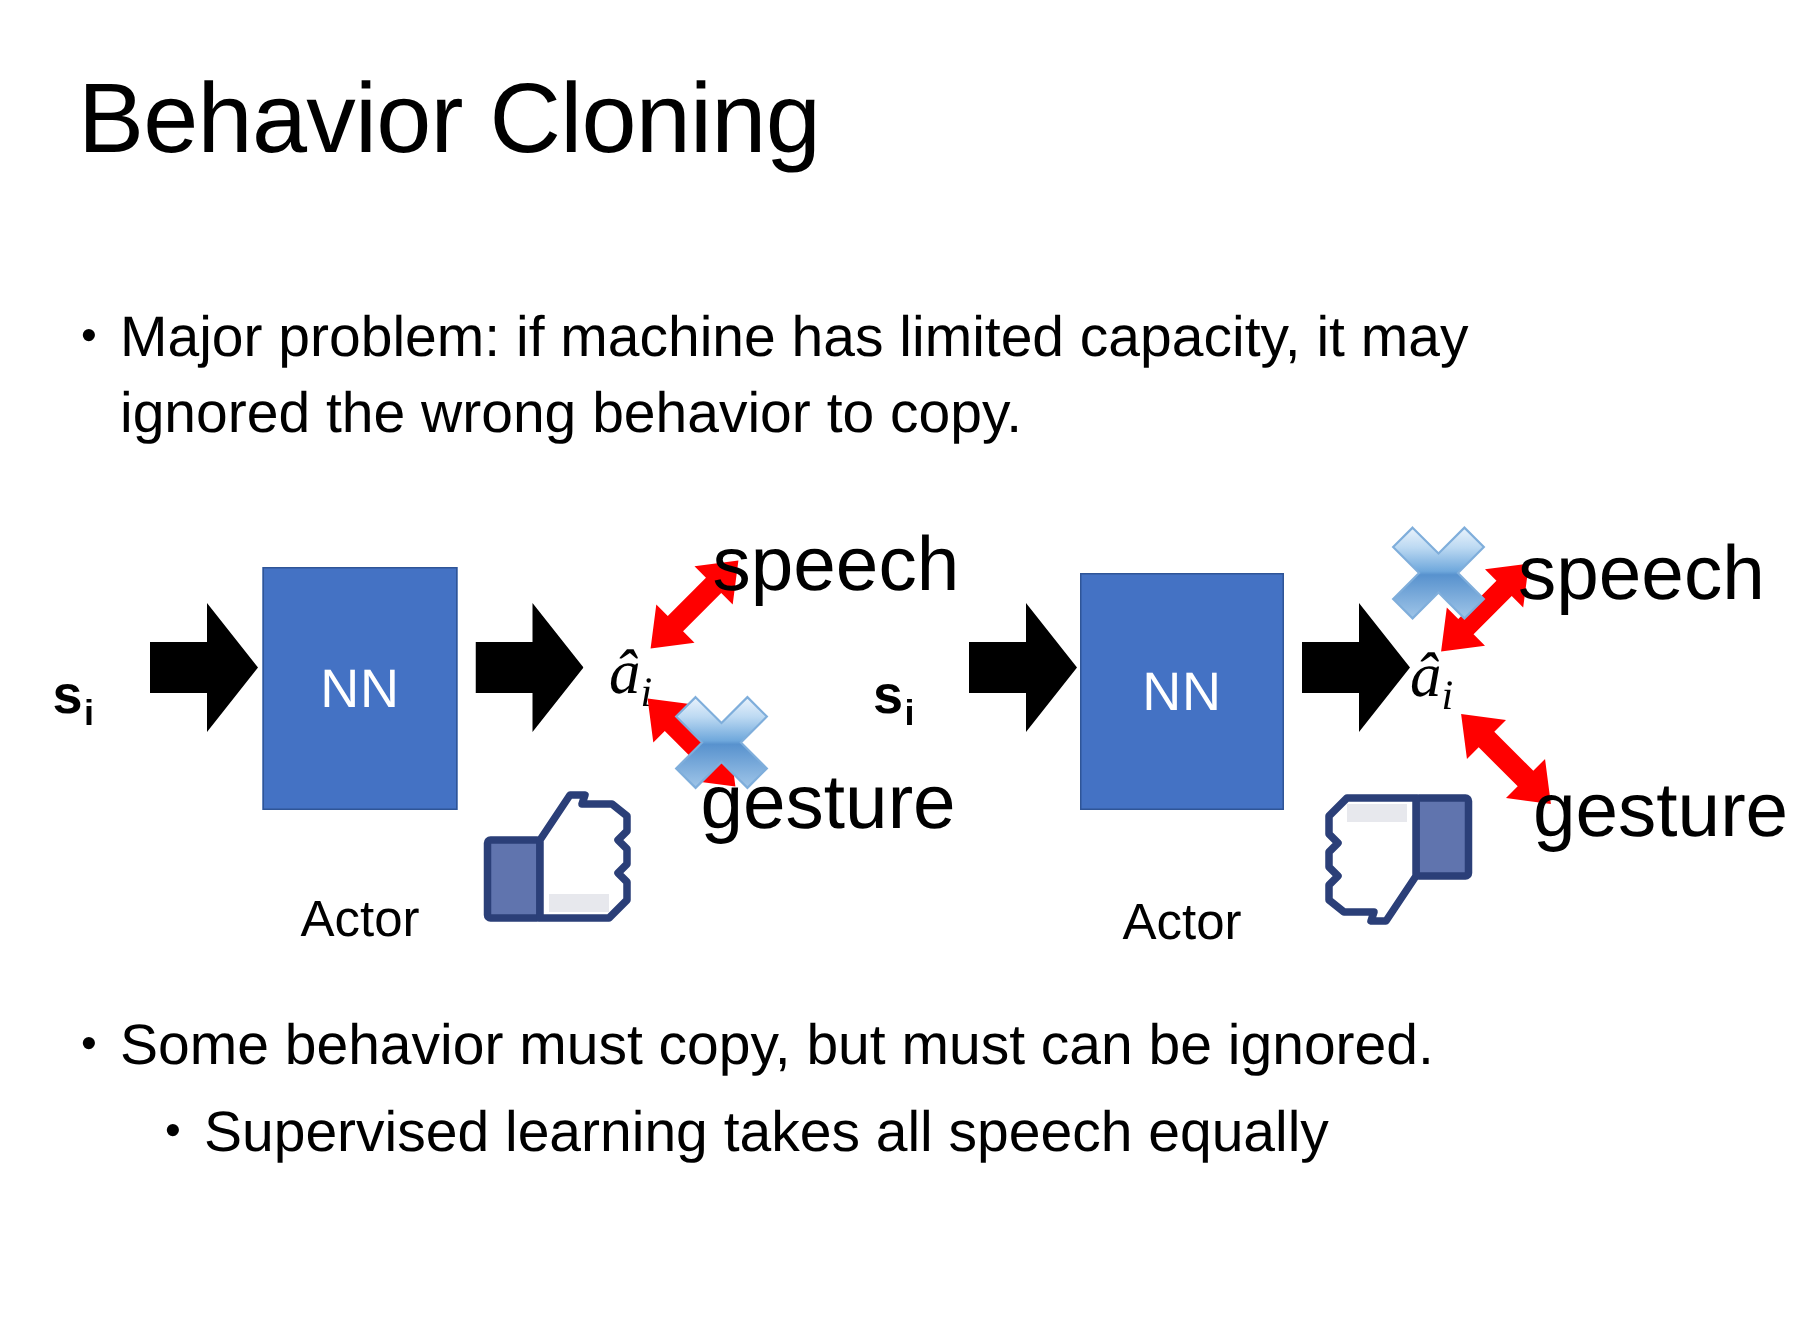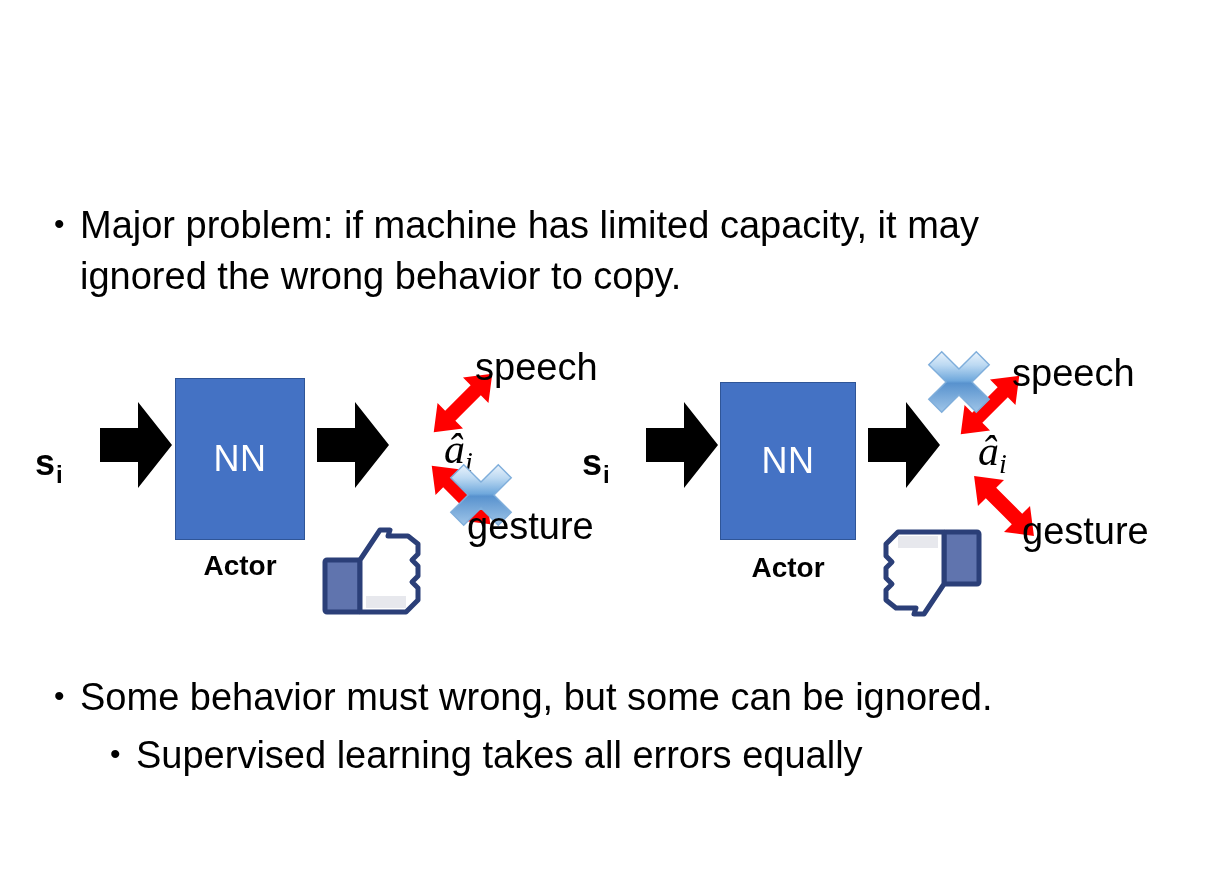"Behavior Cloning" div { html: none -> <div>Behavior Cloning</div> }
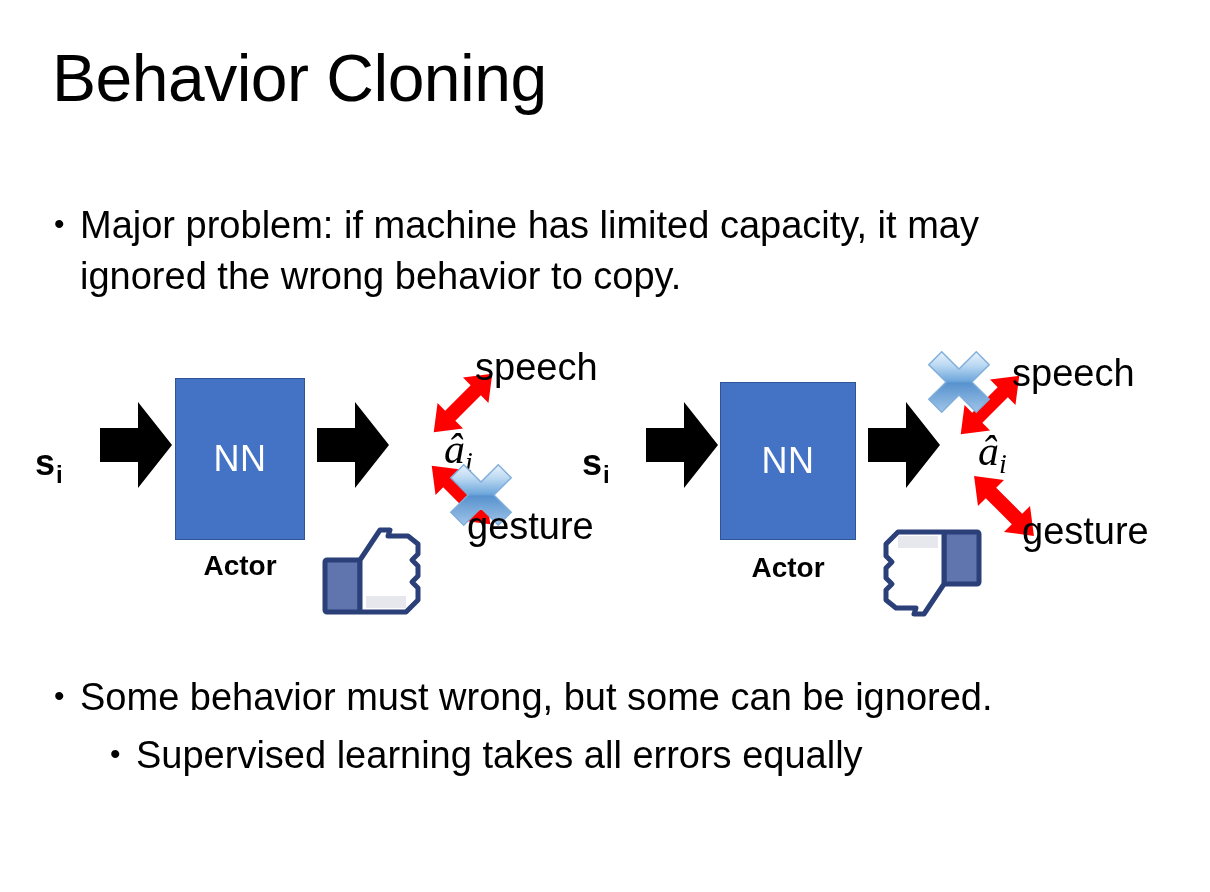"speech" .out-label { font-size: 38px -> 51px }
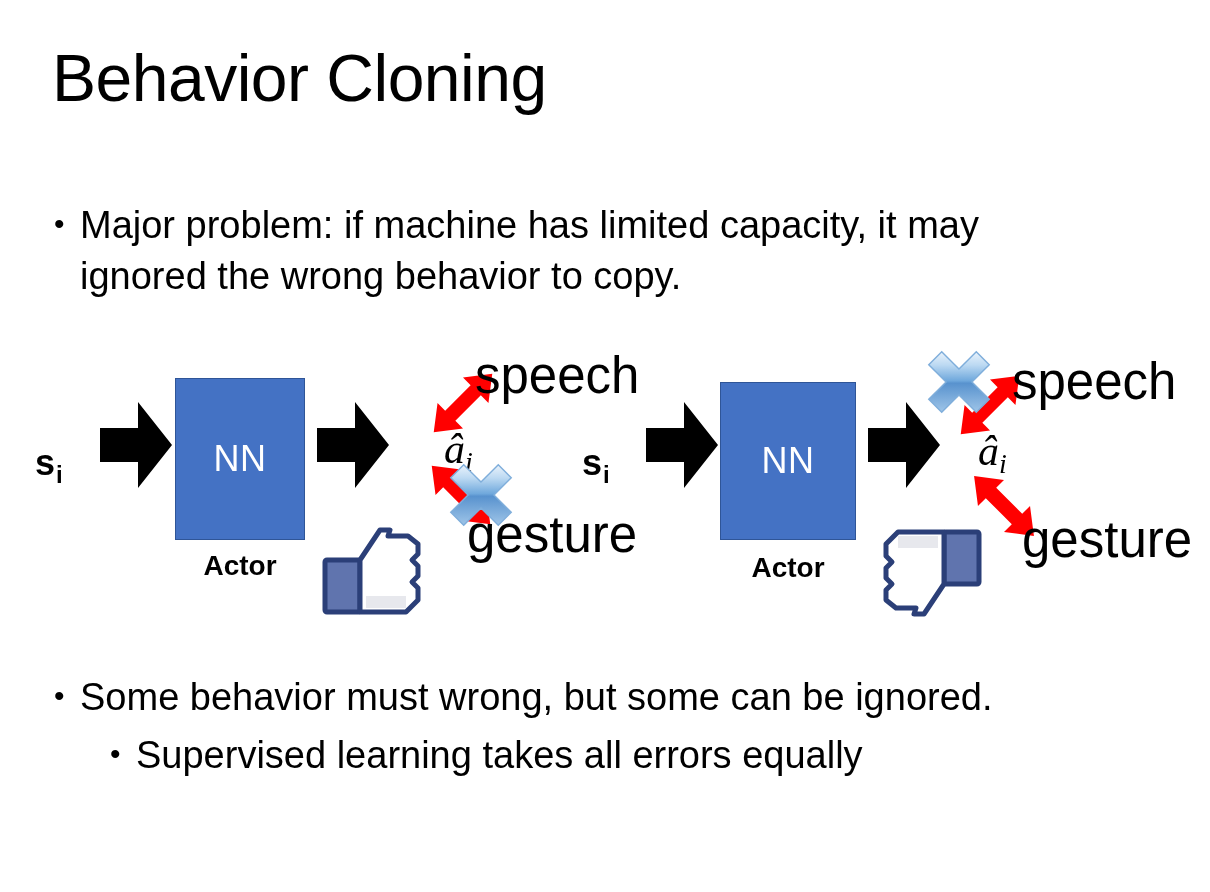"âi" .action-symbol { margin-left: 38px -> none }
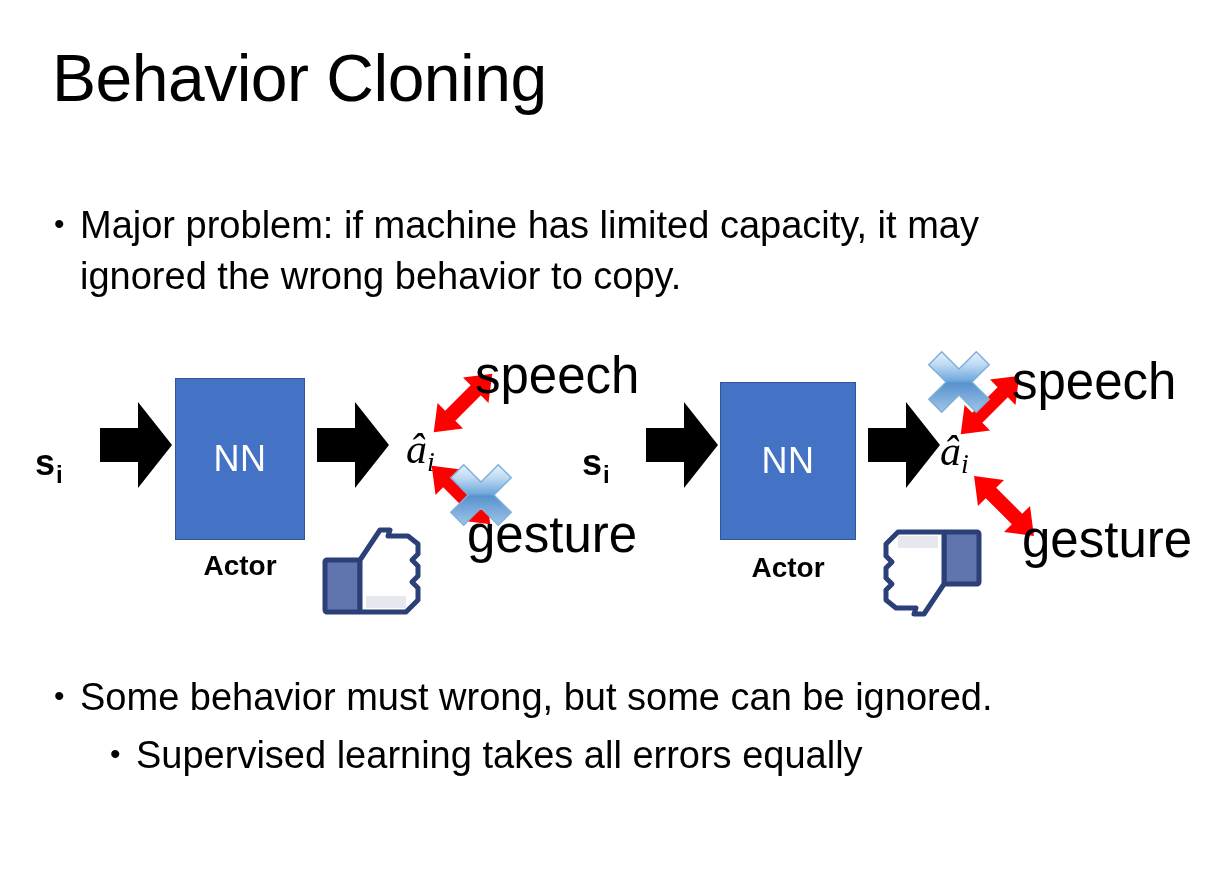"Actor" .actor-label { font-size: 28px -> 34px; font-weight: 700 -> 400; margin-top: none -> 44px }
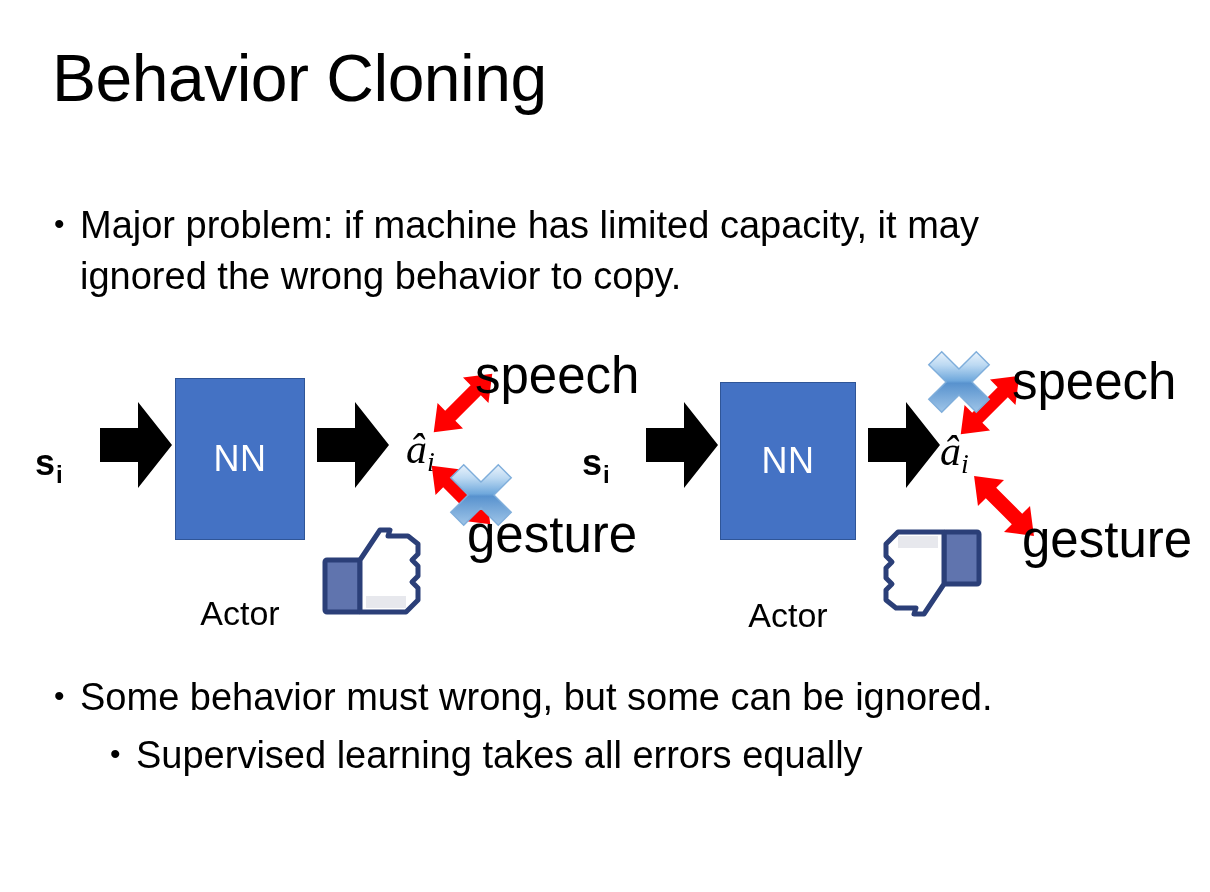"Some behavior must wrong, but" span.bullet-text { text: wrong, but some -> copy, but must }
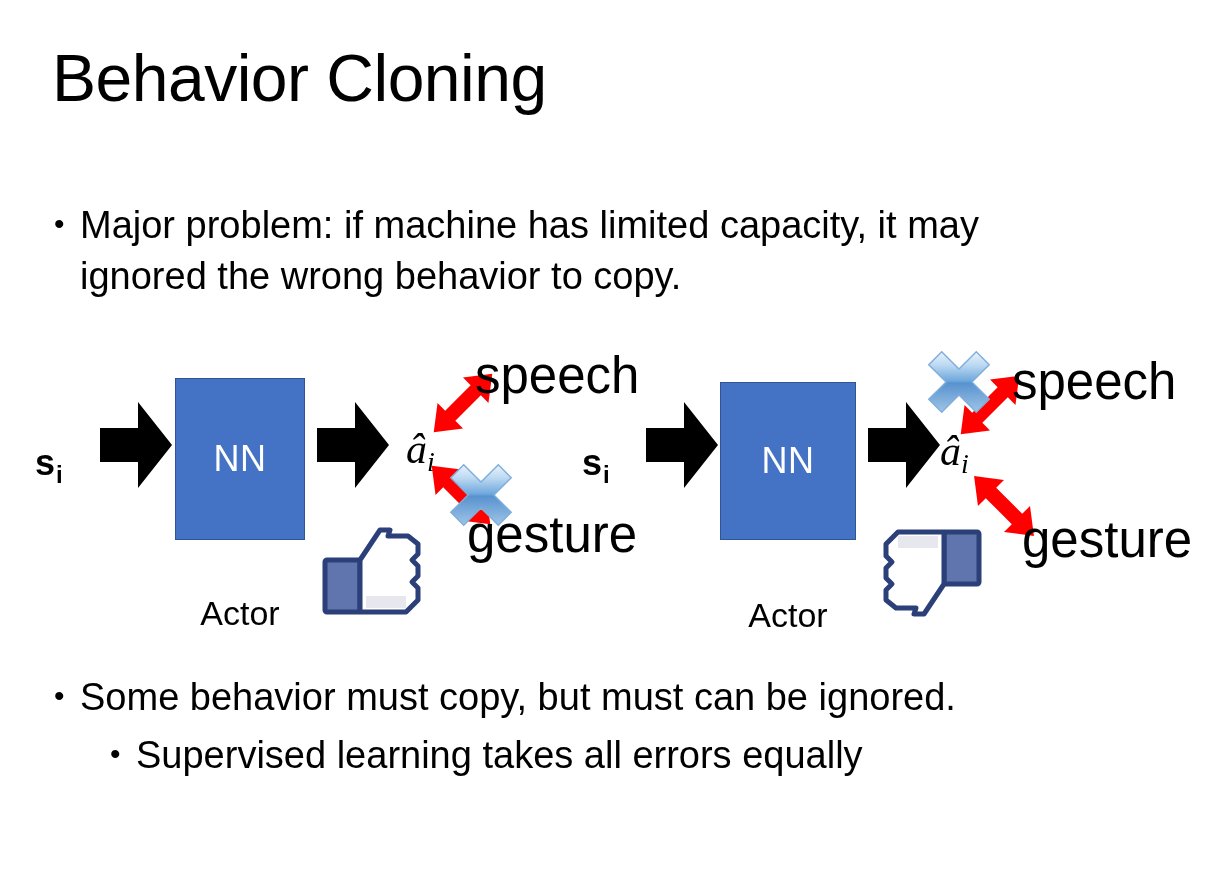"Supervised learning takes all errors" span.bullet-text { text: errors -> speech }
